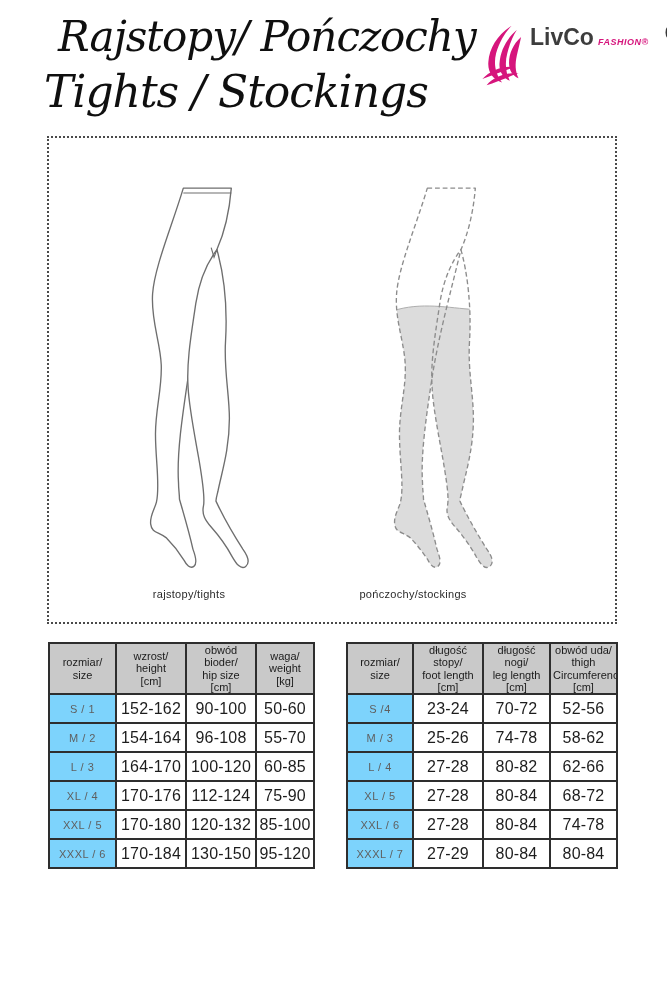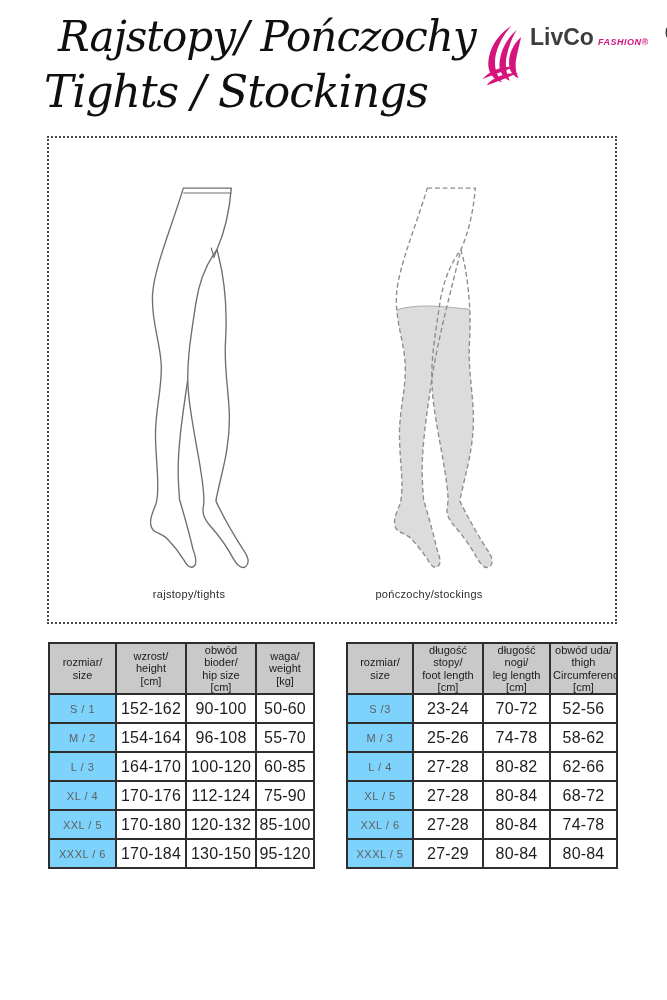"pończochy/stockings" .fig-label.l2 { left: 380px -> 364px }
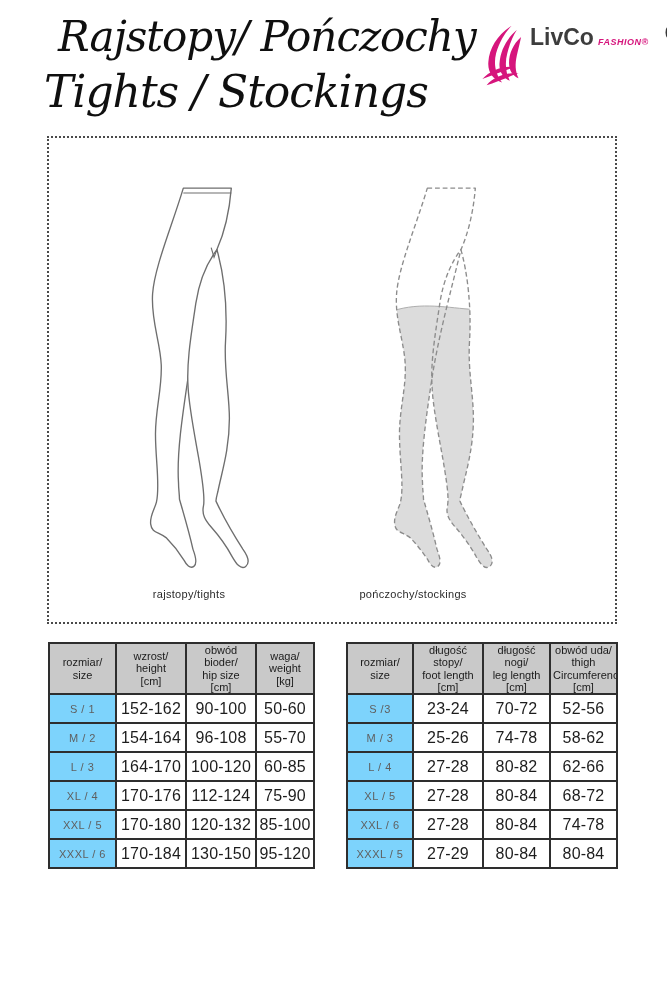"S /3" td.c-size { text: /3 -> /4 }
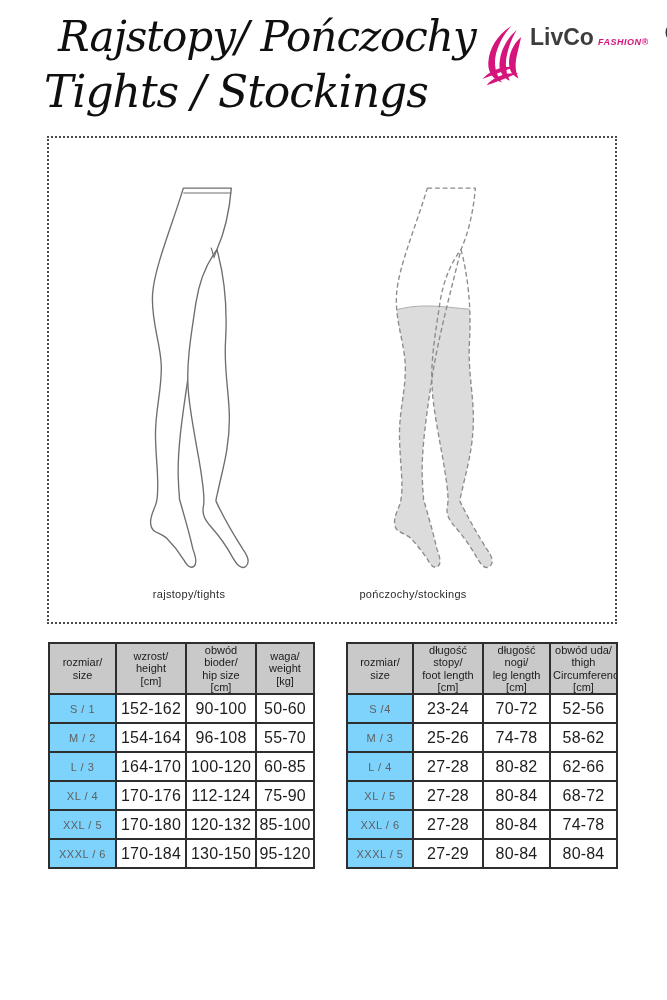"XXXL / 5" td.c-size { text: 5 -> 7 }
